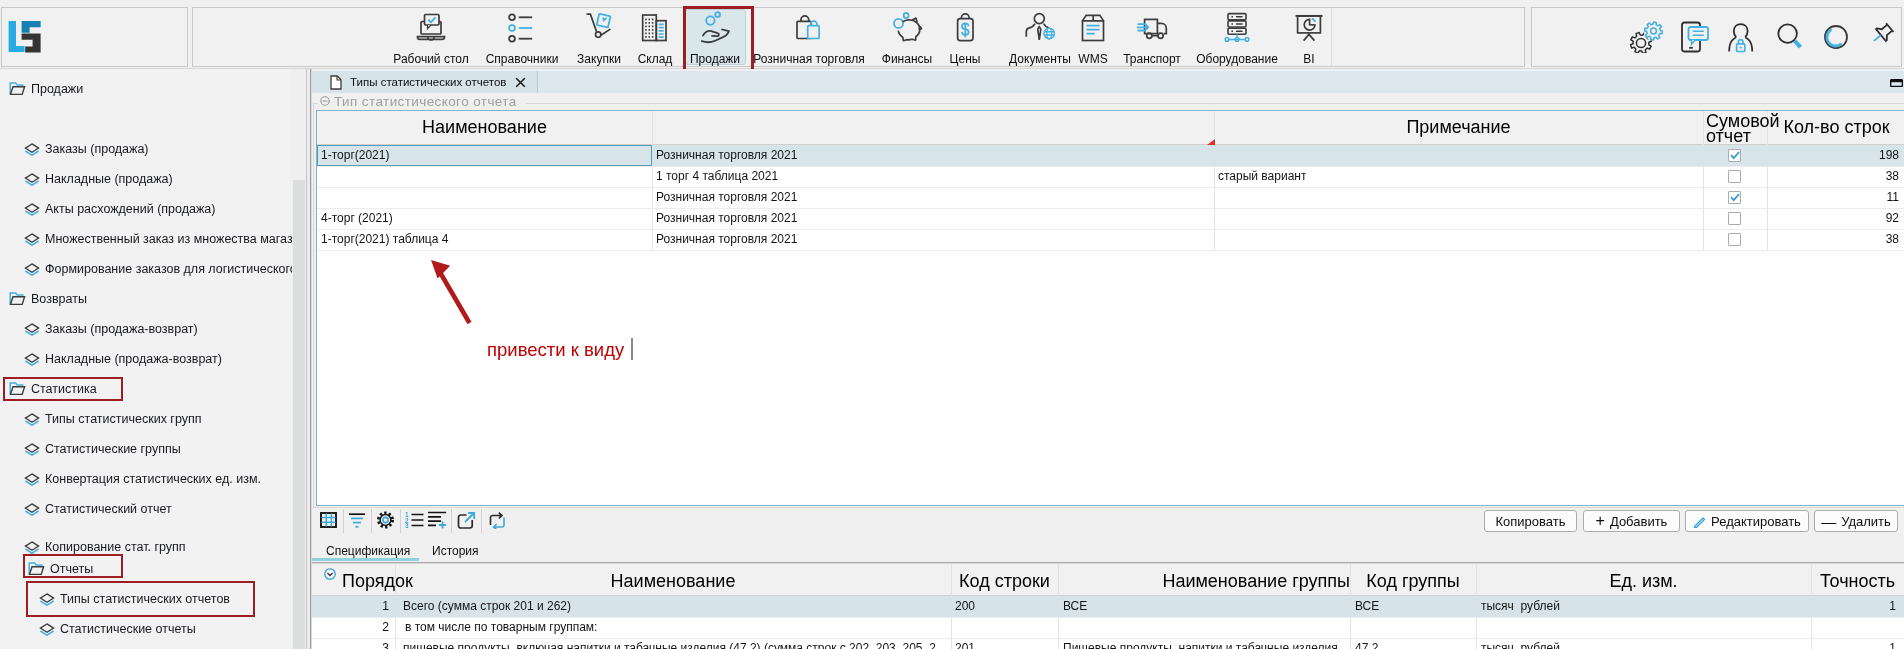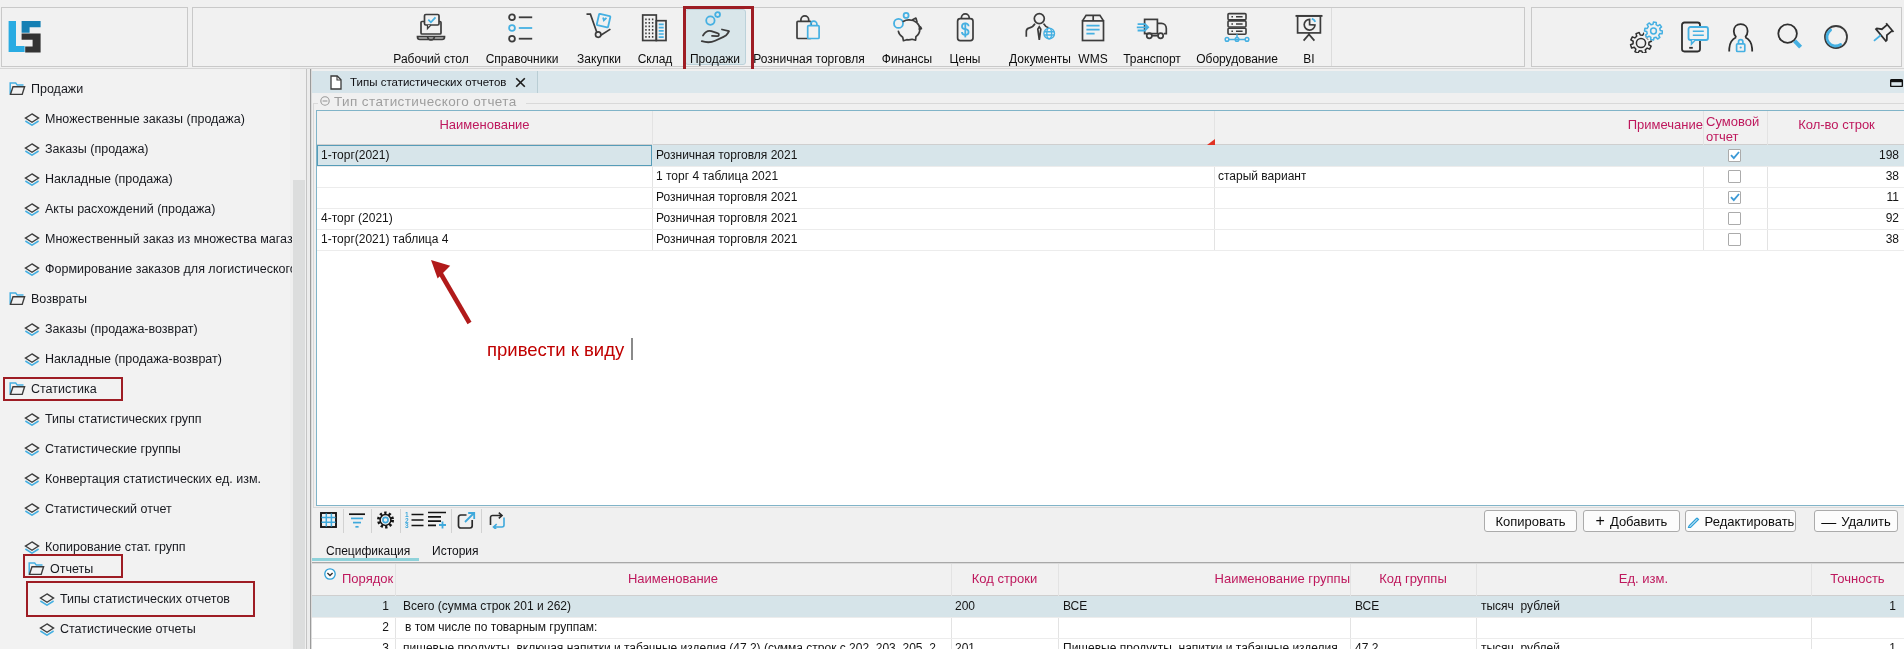"Множественные заказы (продажа)" div.tnode { html: <div> <svg> <path></path> <path></path> </svg> <span>Множественные заказы (продажа)</span> </div> -> none }
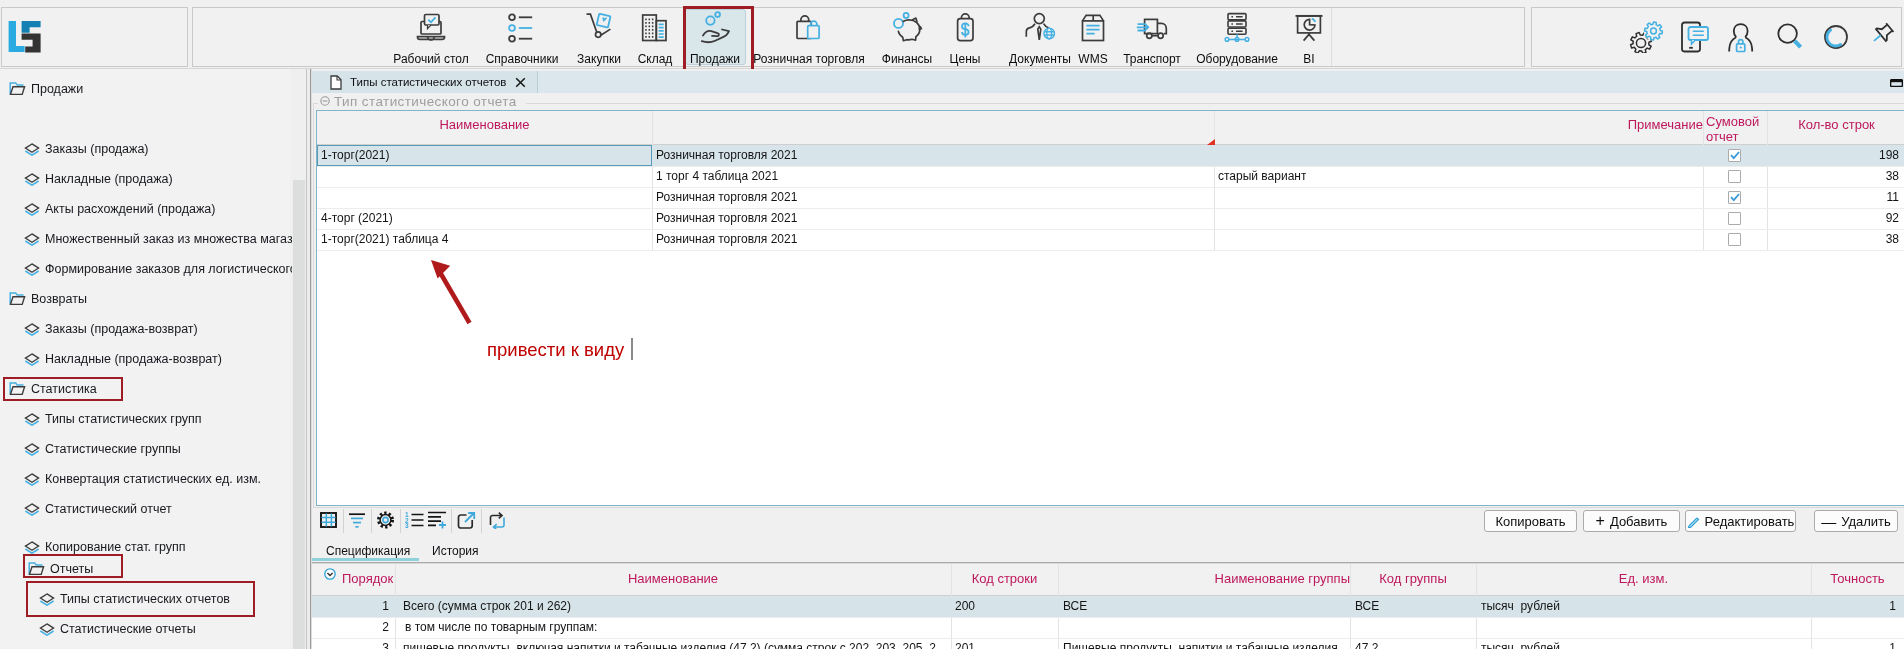"Наименование" .hdr { color: #be185d -> #000000; font-size: 13px -> 18px }
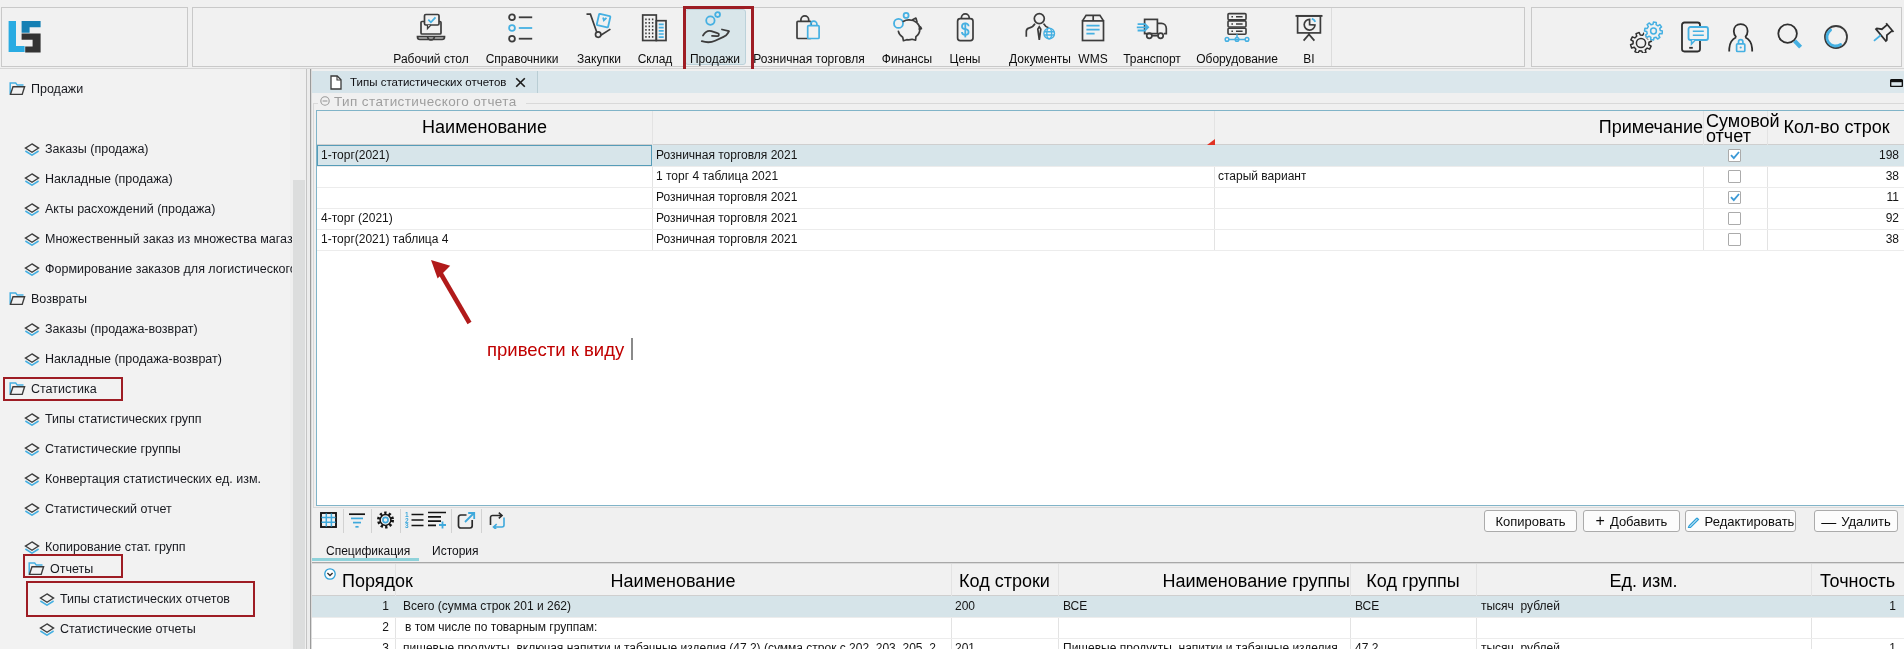"Примечание" div.hdr { text-align: right -> center }
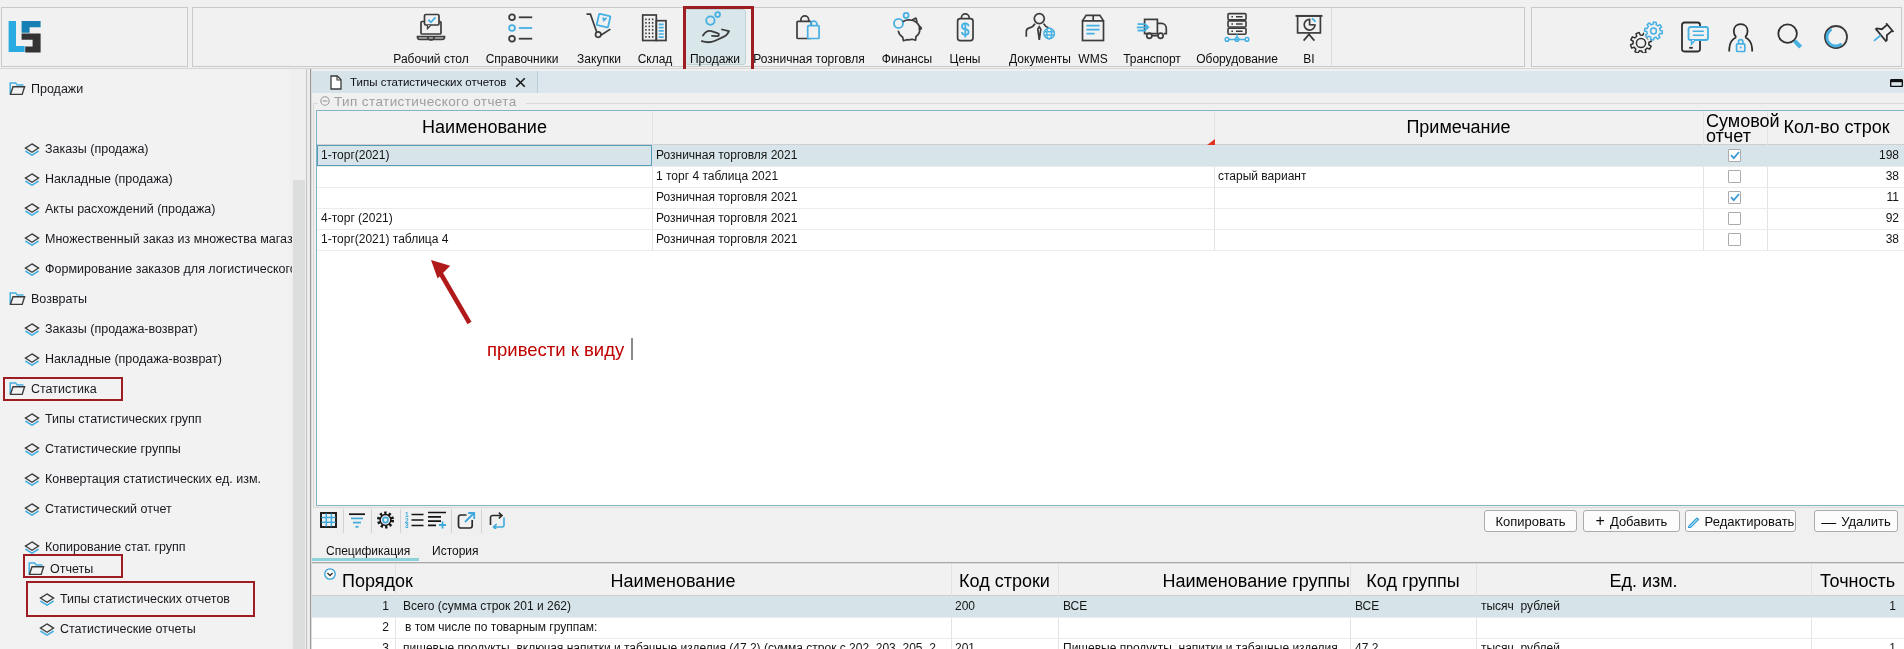"Редактировать" div.btn { width: 111px -> 124px }
